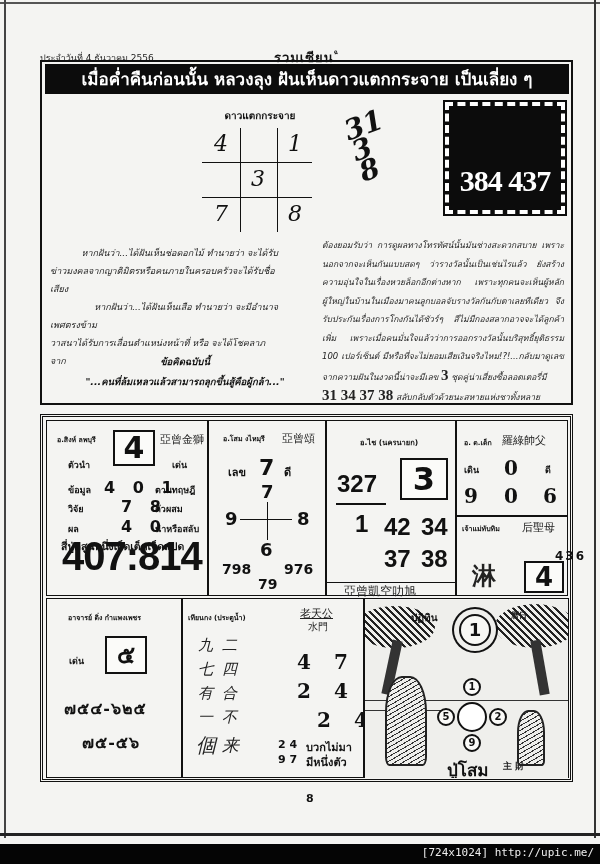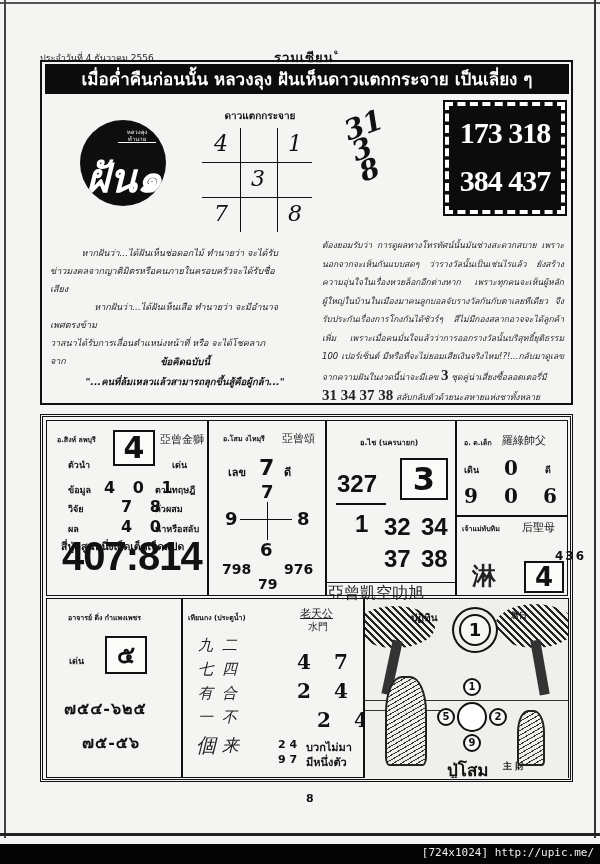"173 318" div.numbox-row { html: <div>173 318</div> -> none }
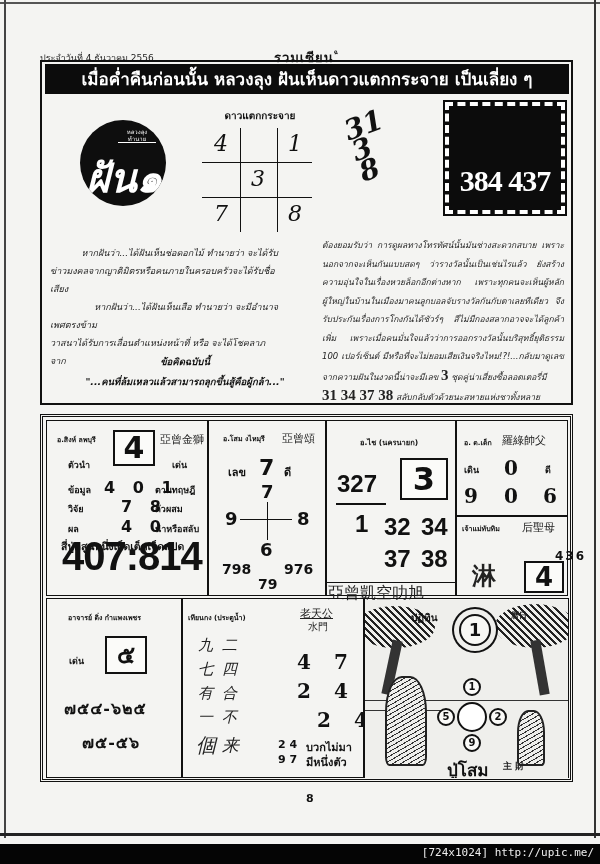"ฝัน๑" div.logo { html: <div> <div>หลวงลุง ทำนาย</div> <div>ฝัน๑</div> </div> -> none }
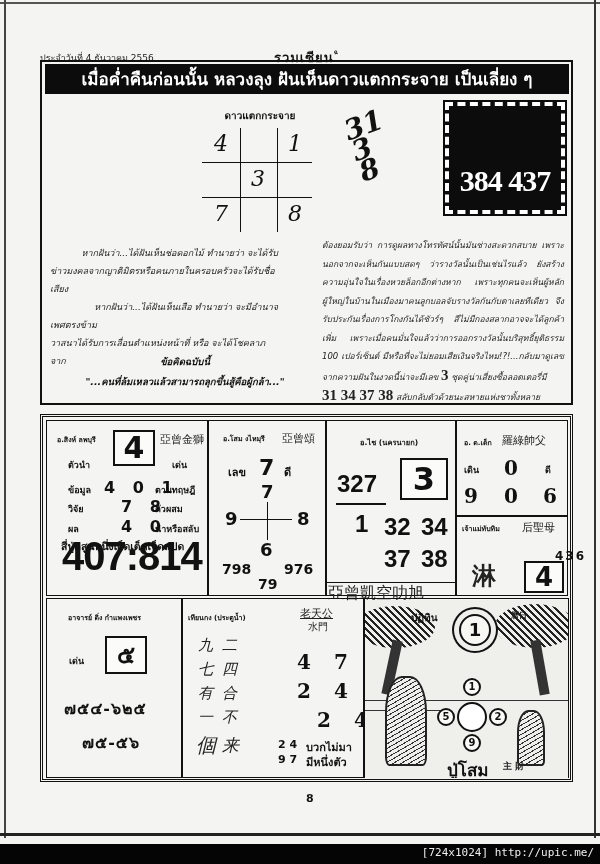"32" div.c3-num { text: 32 -> 42 }
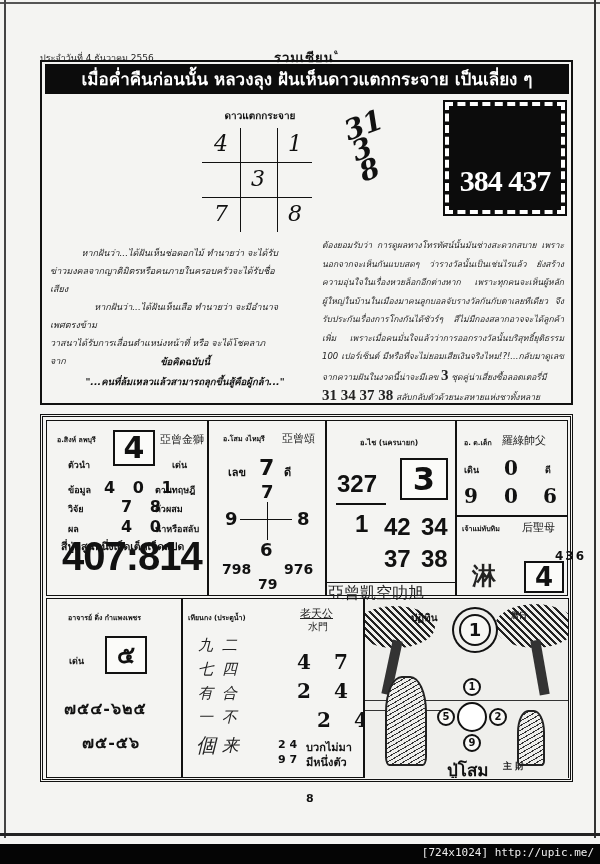"亞曾凱空叻旭" div.cjk { font-size: 16px -> 12px; left: 328px -> 344px }
